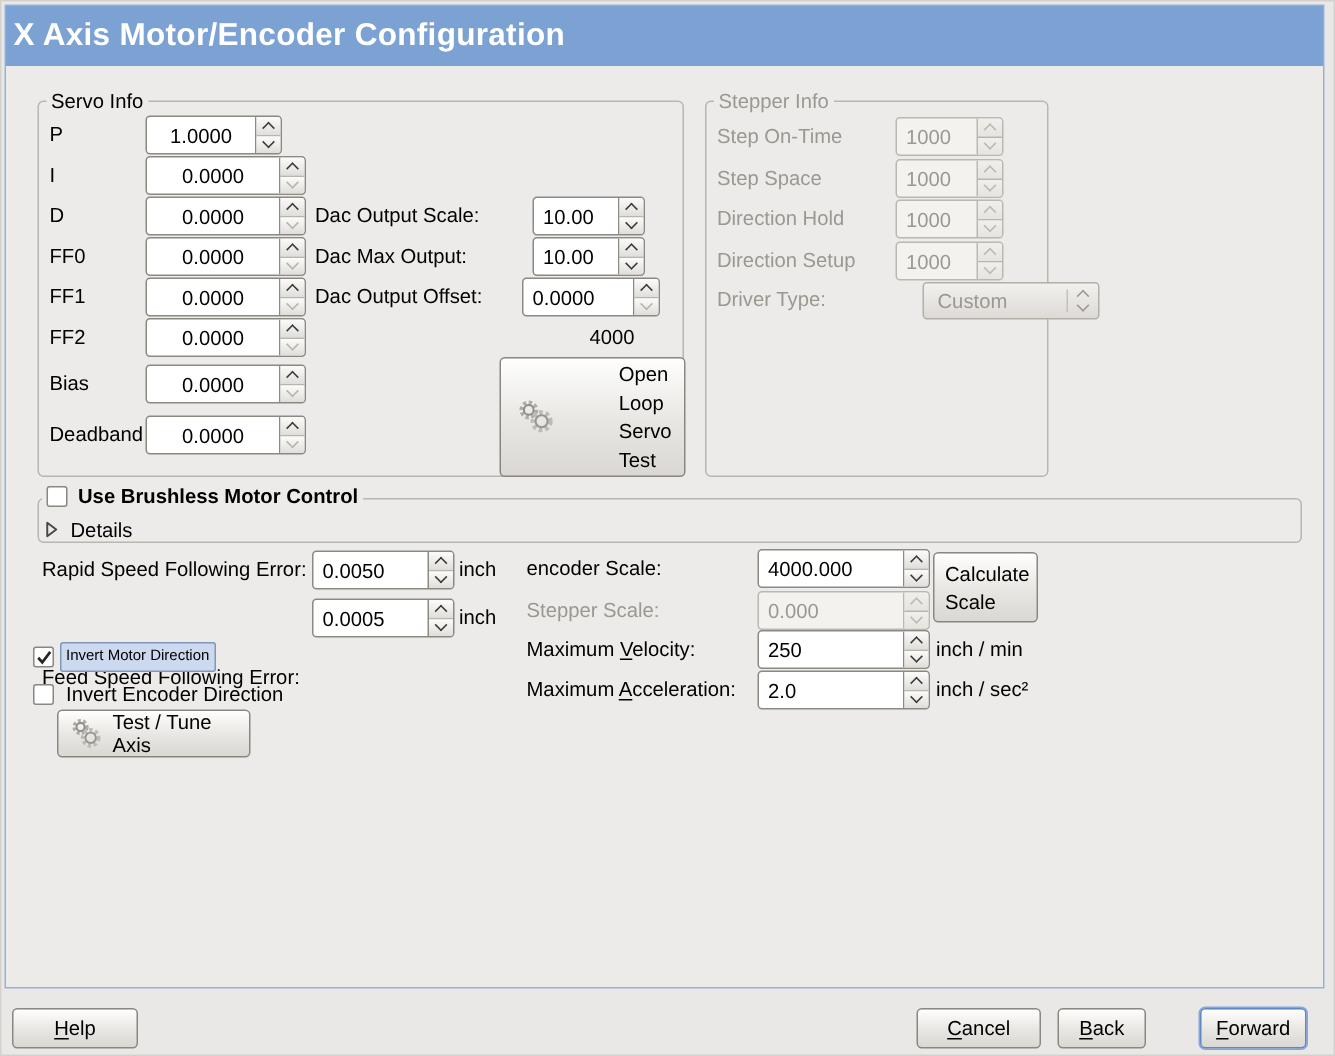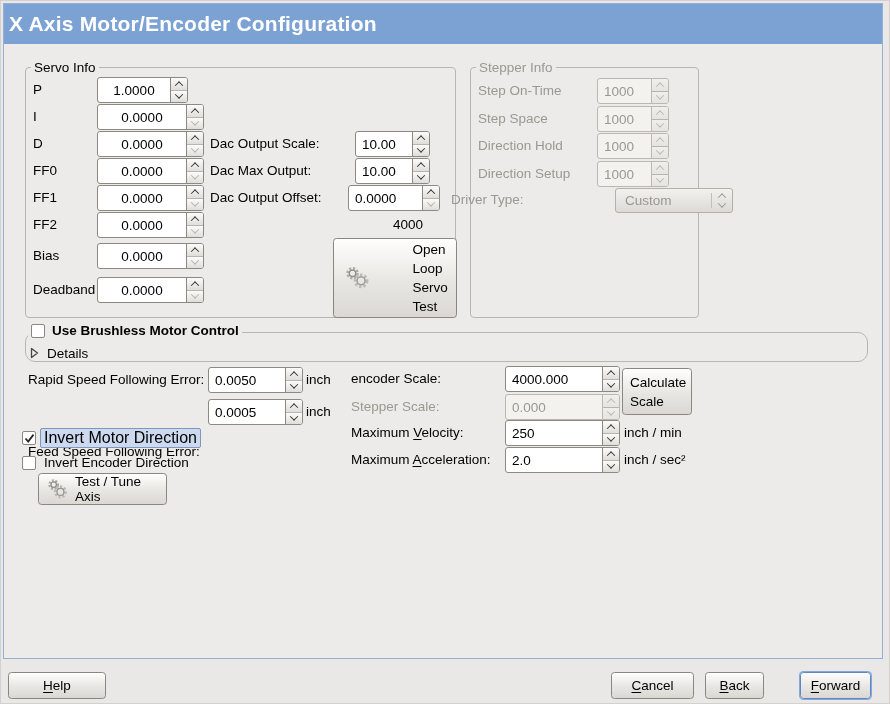"Driver Type:" span.lbl { left: 451px -> 478px }
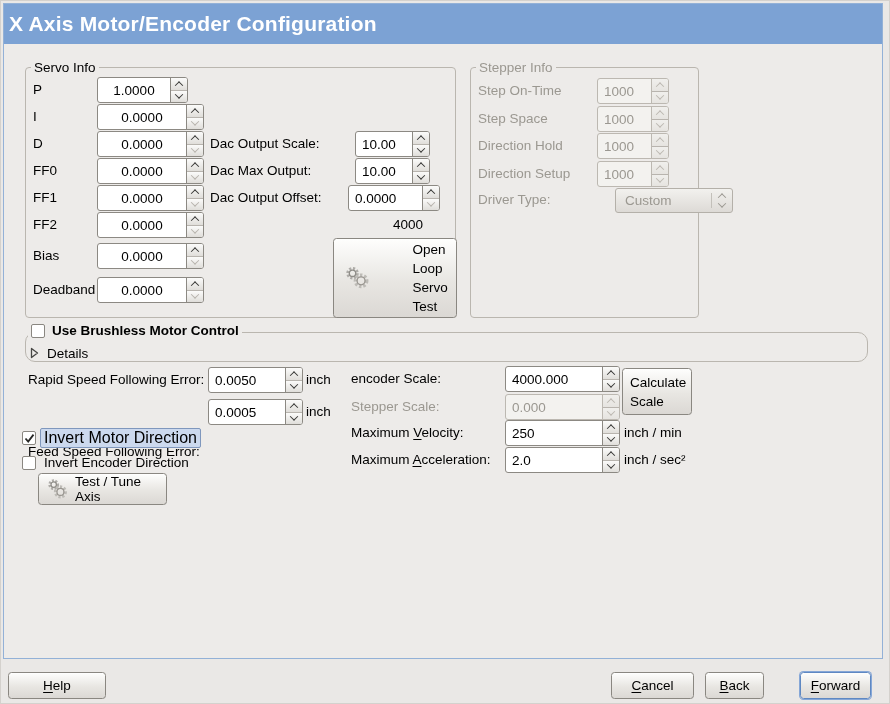"Use Brushless Motor Control" div.frame { border-radius: 10px -> none }
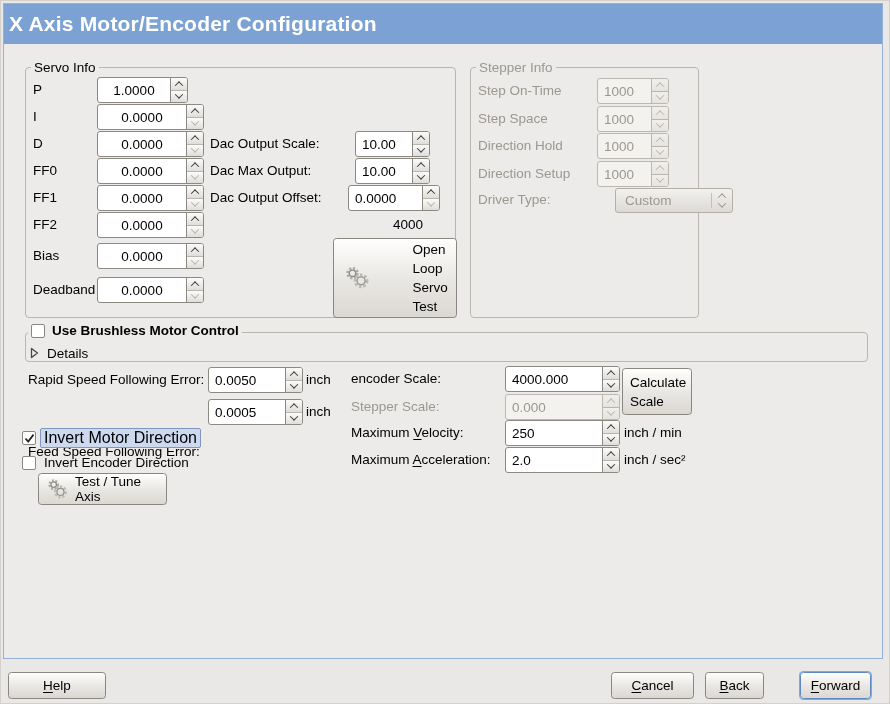"Invert Motor Direction" .hl-label { font-size: 16px -> 10px }
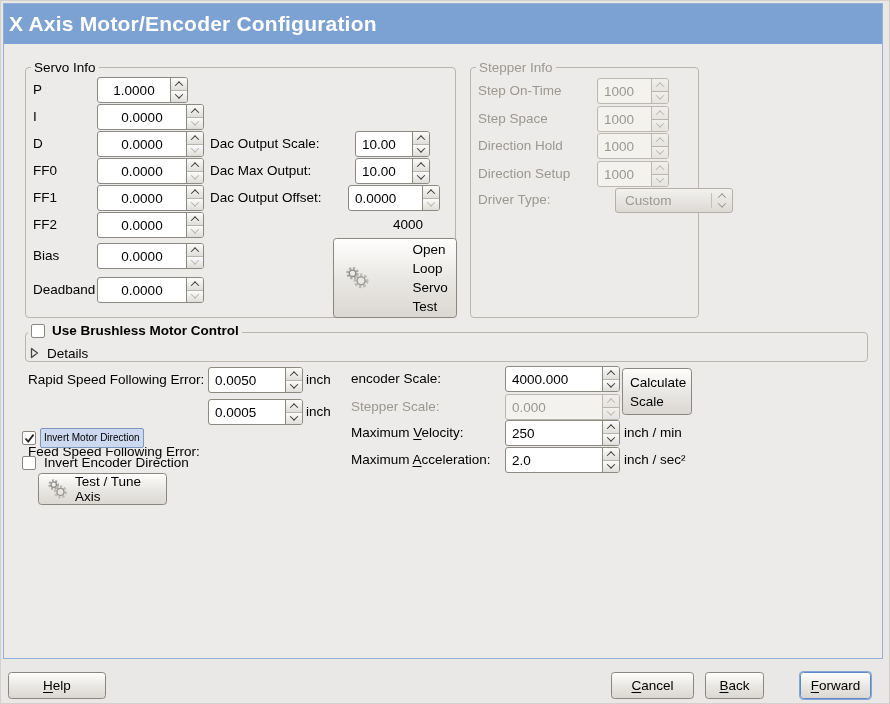"Help" div.btn { width: 98px -> 84px }
